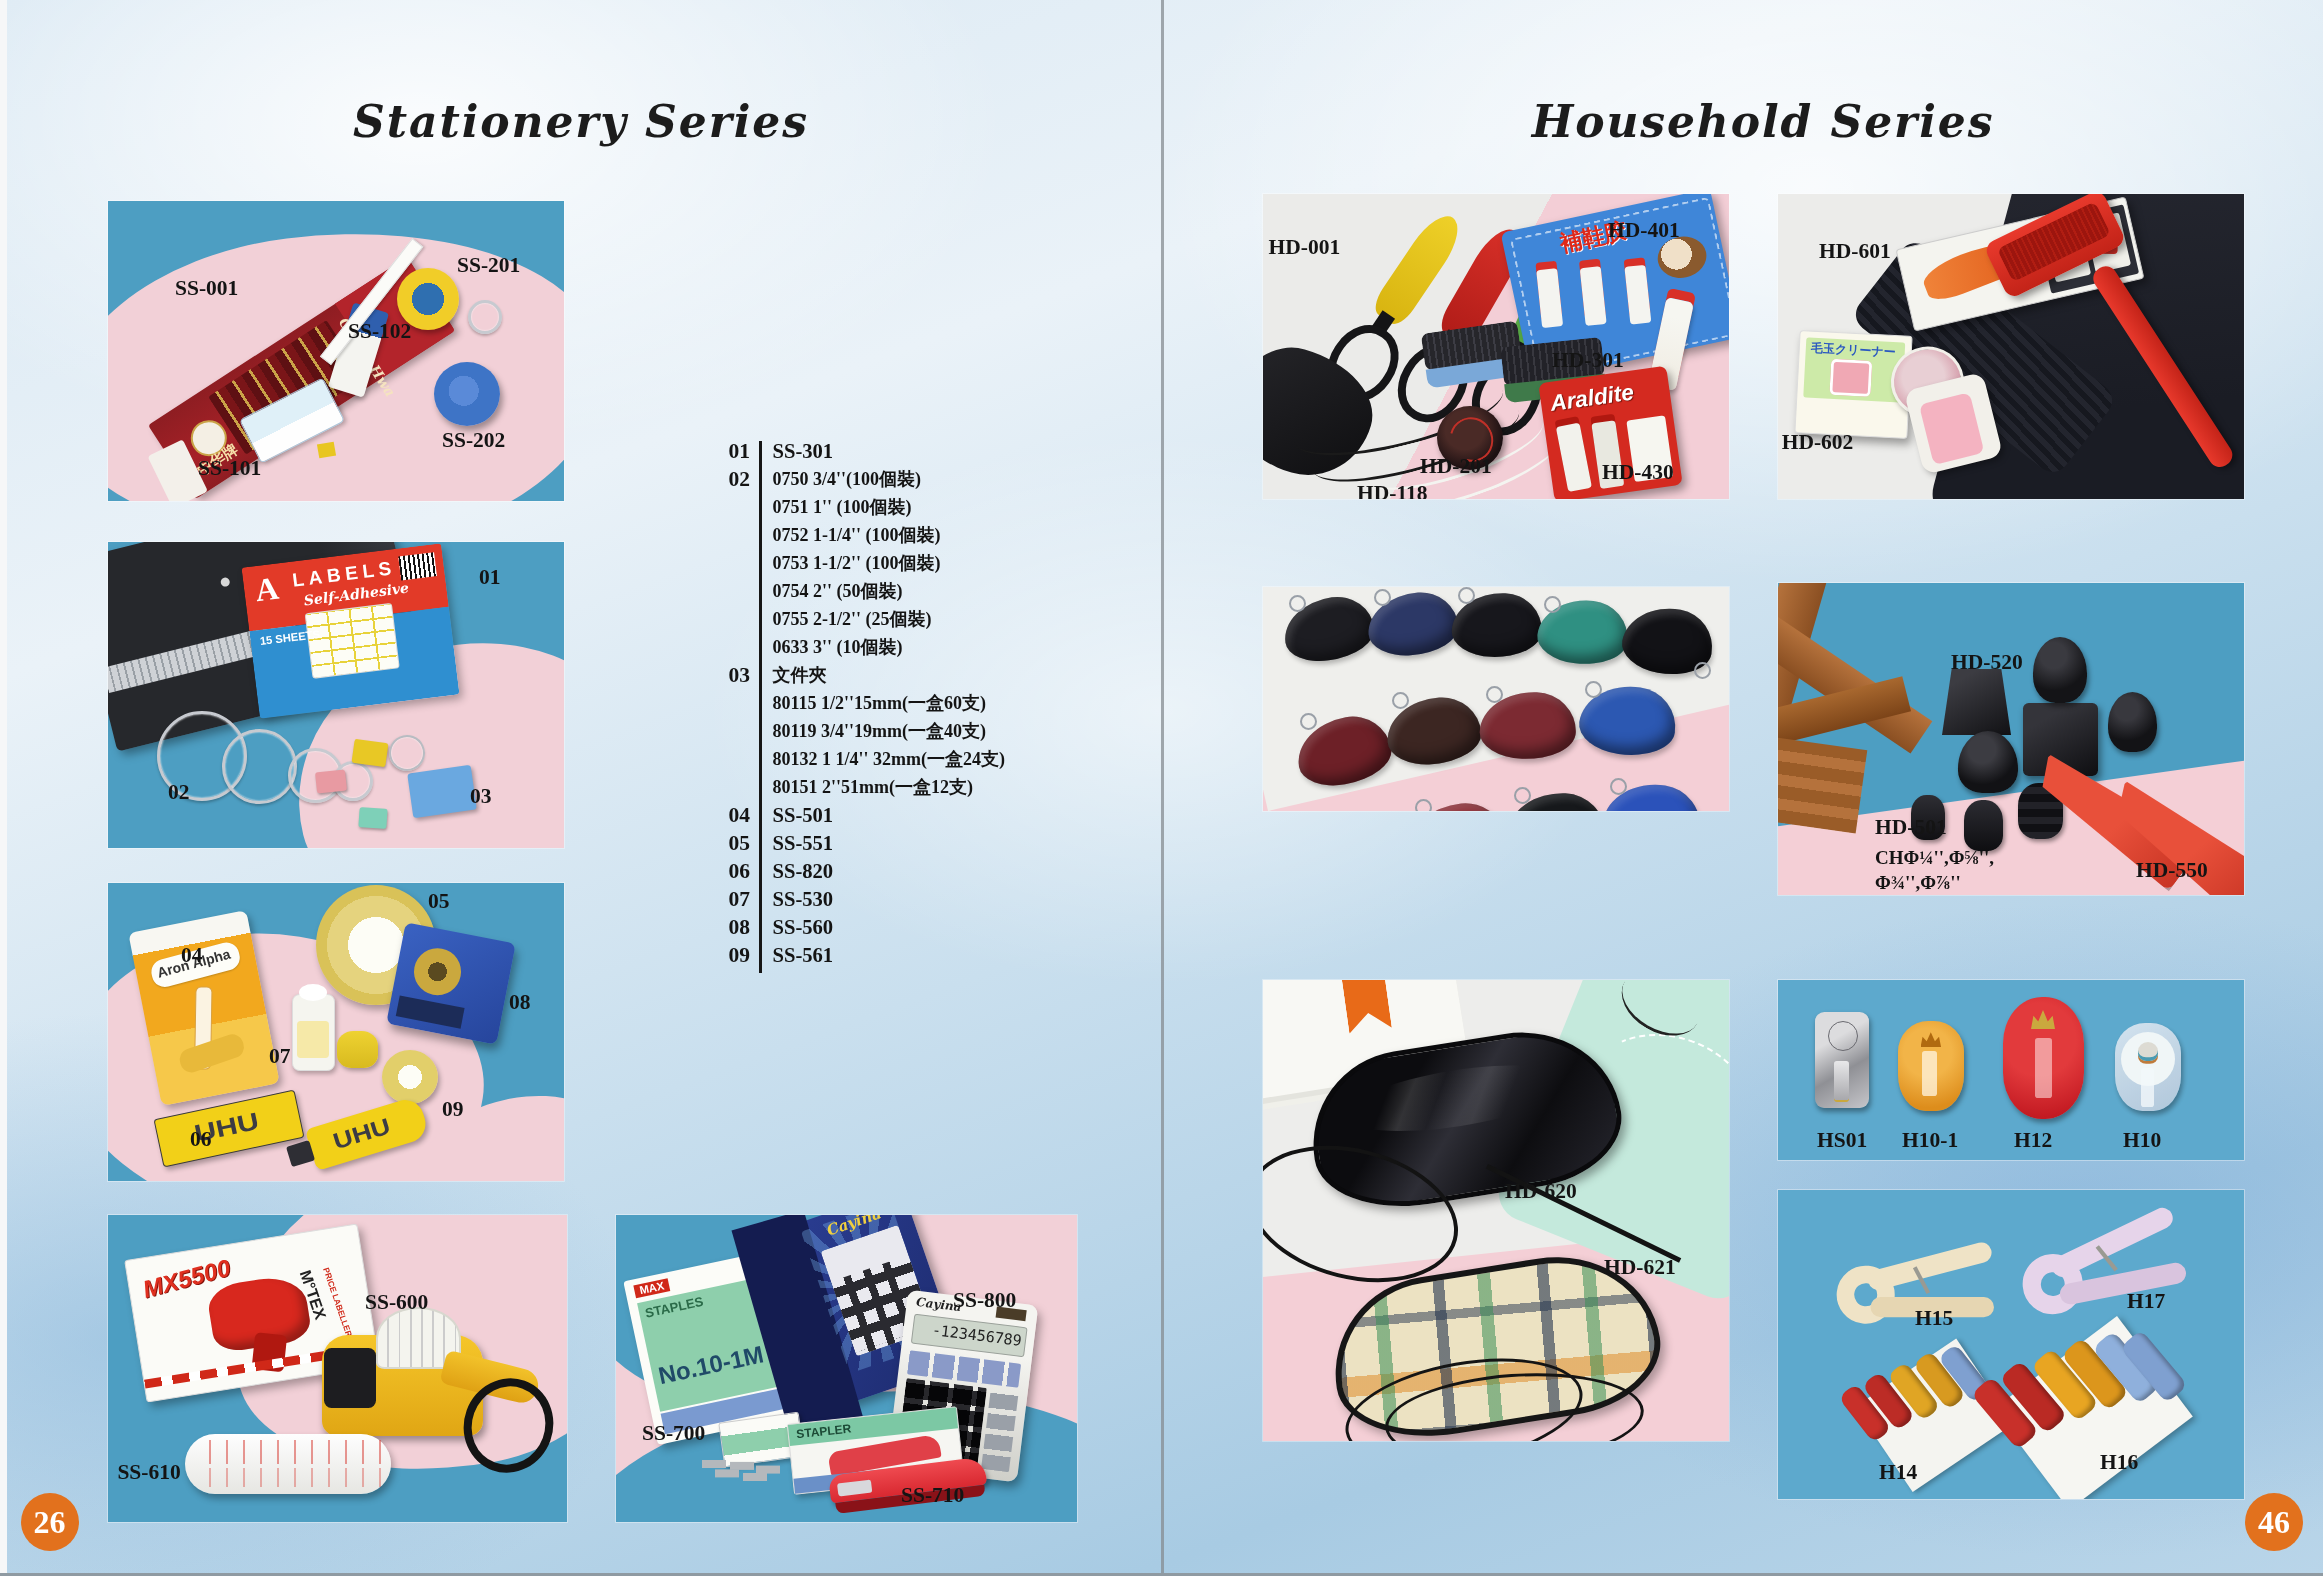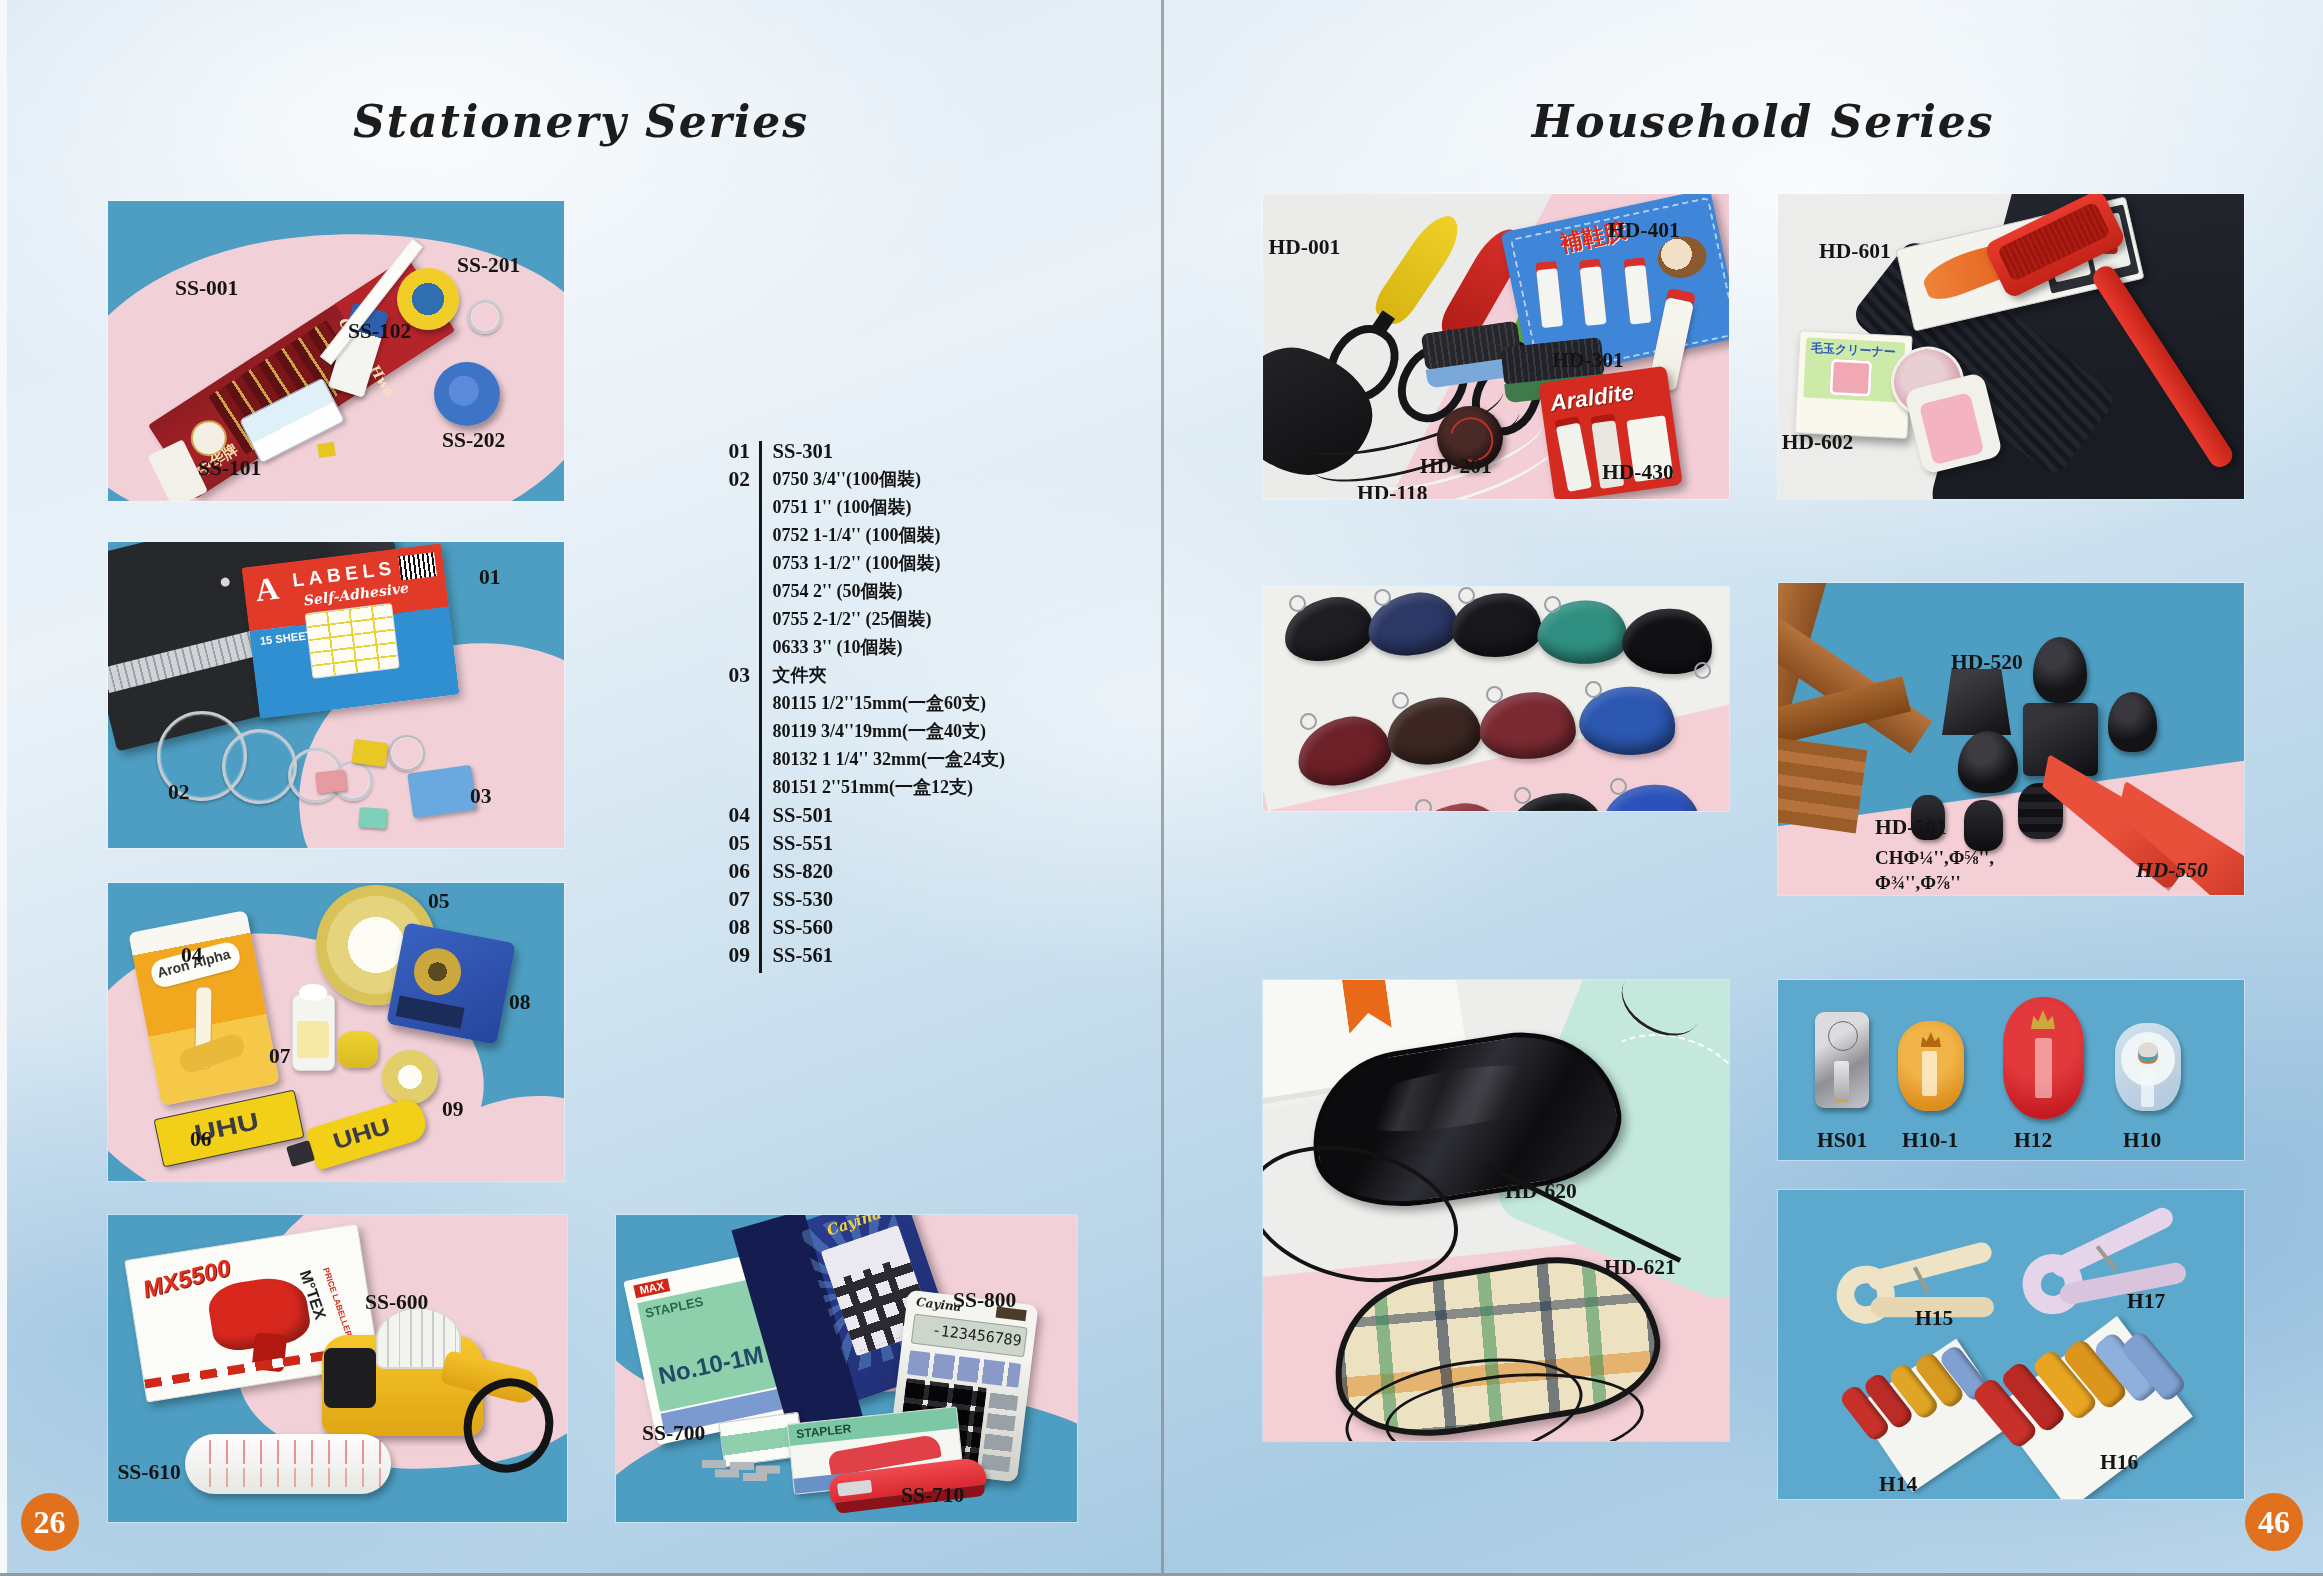"HD-550" span.lbl { font-style: italic -> none }
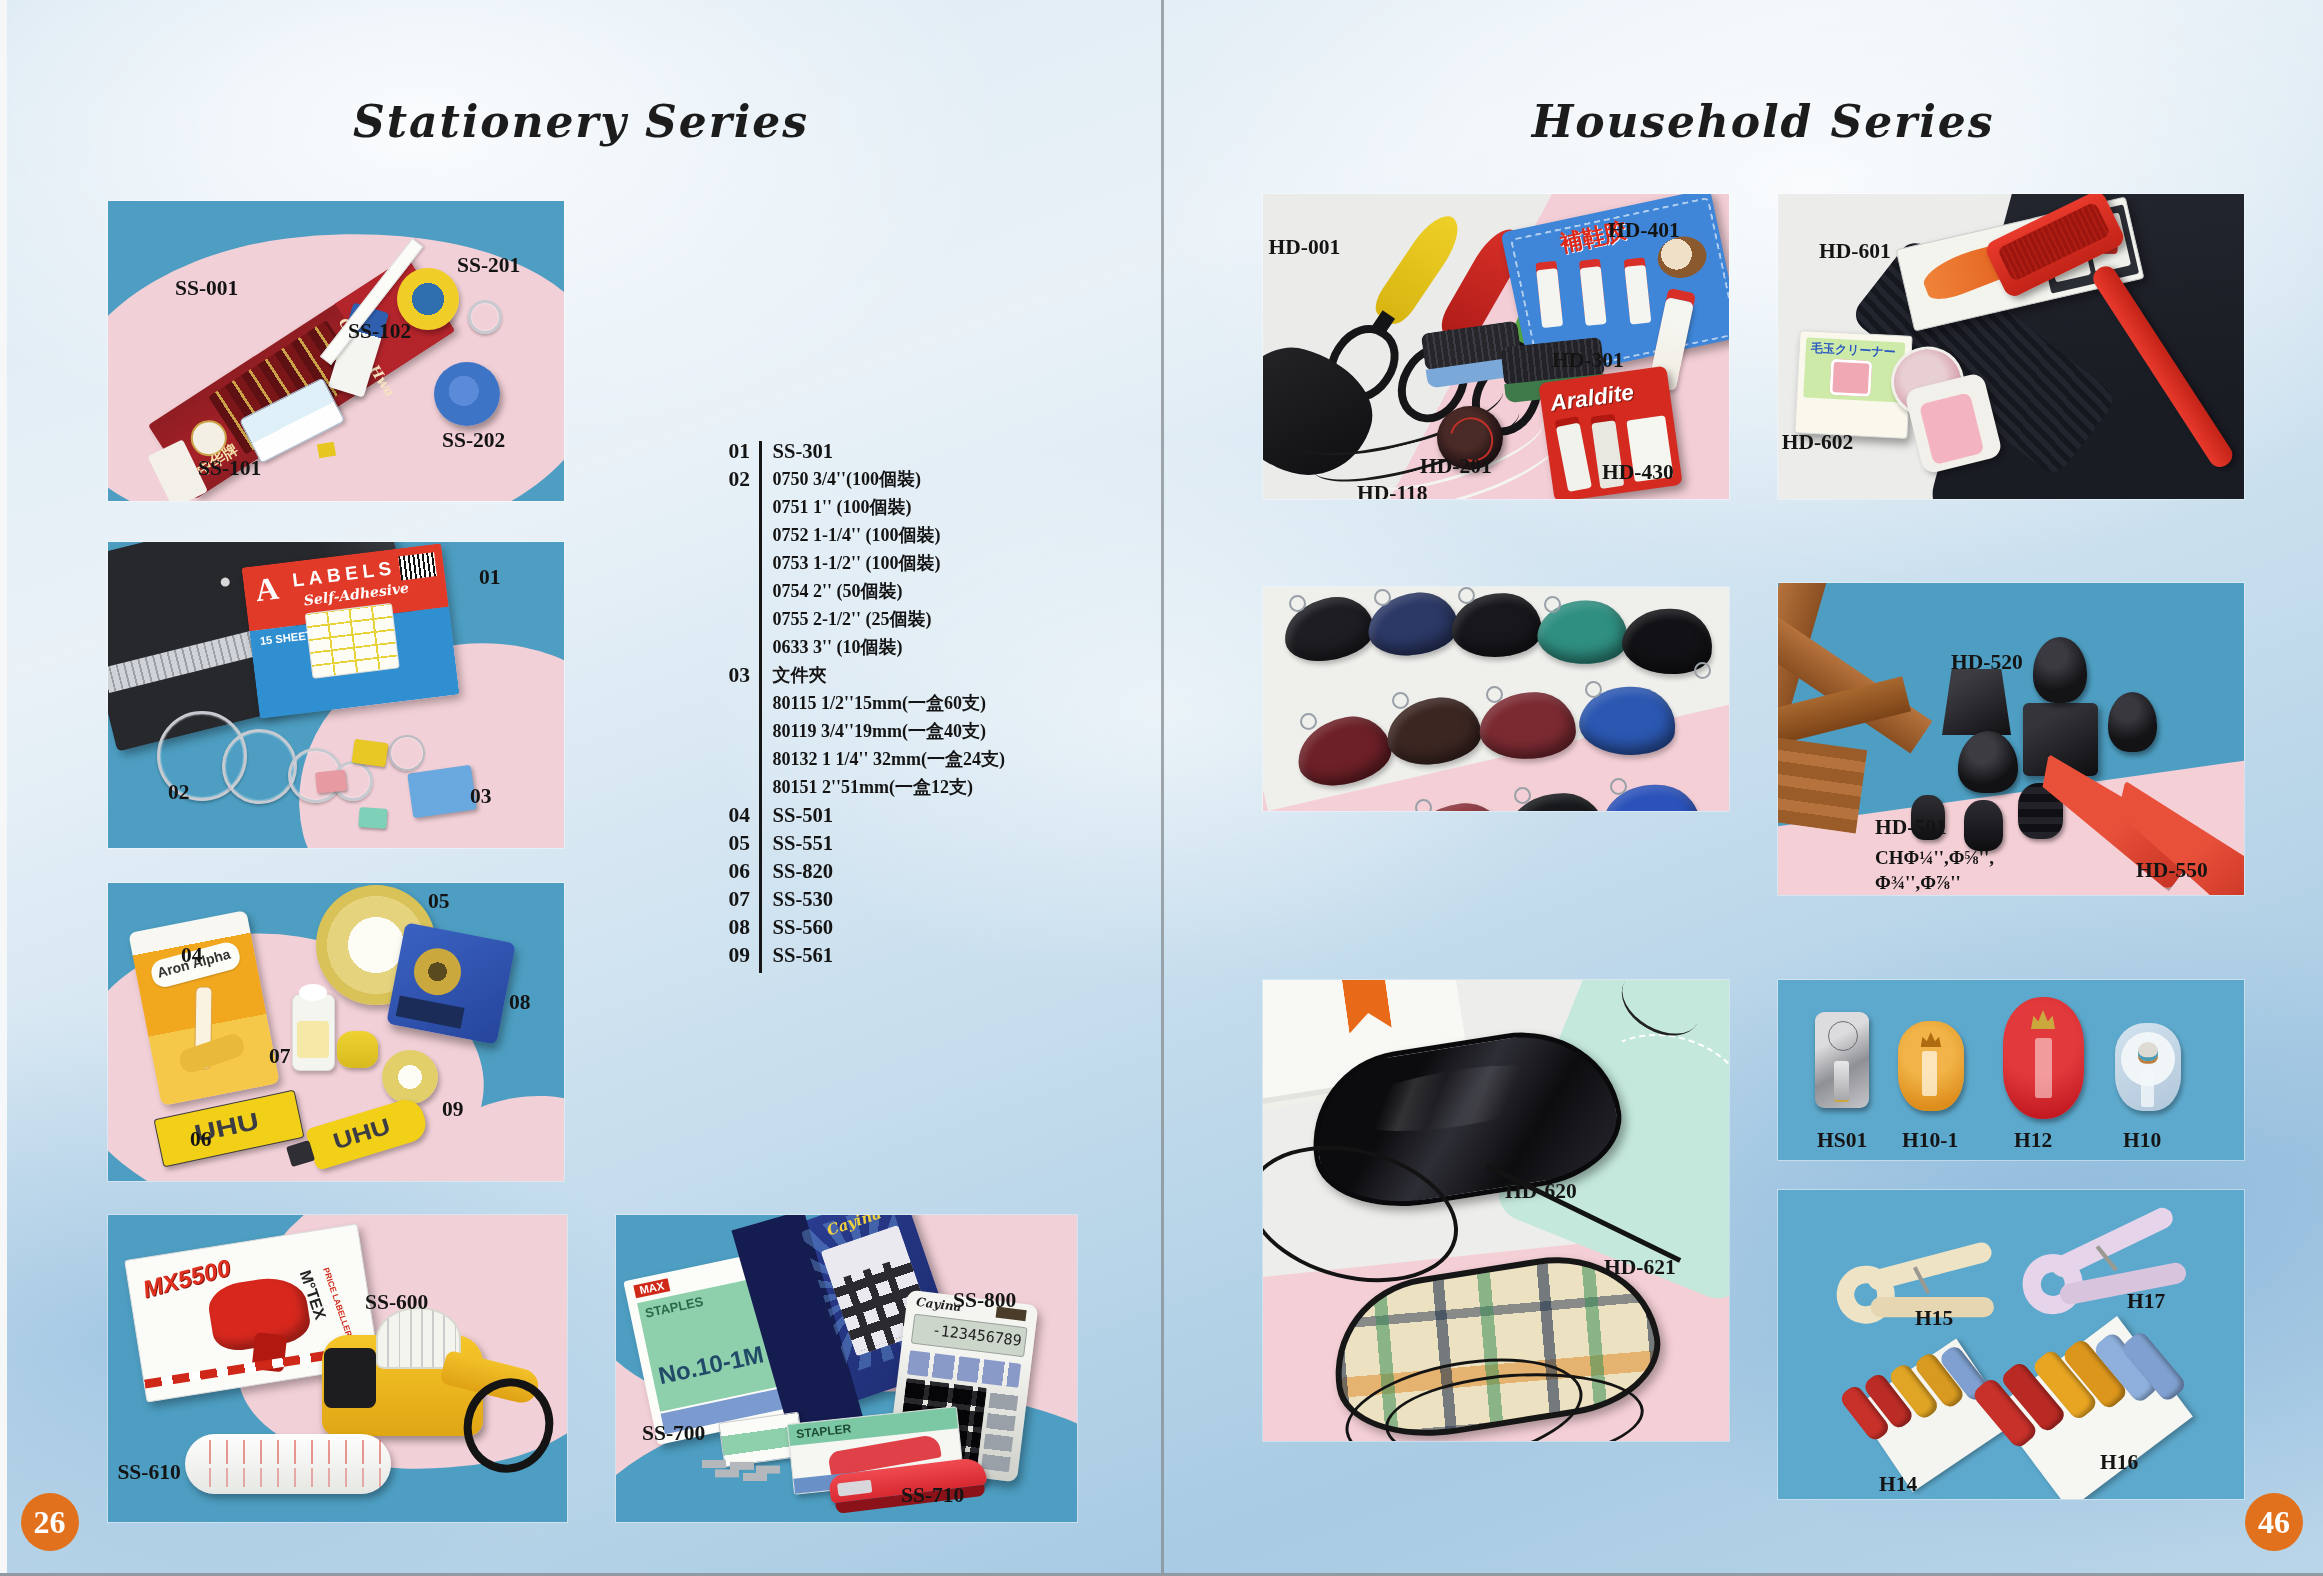"H14" span.lbl { margin-top: 12px -> none }
